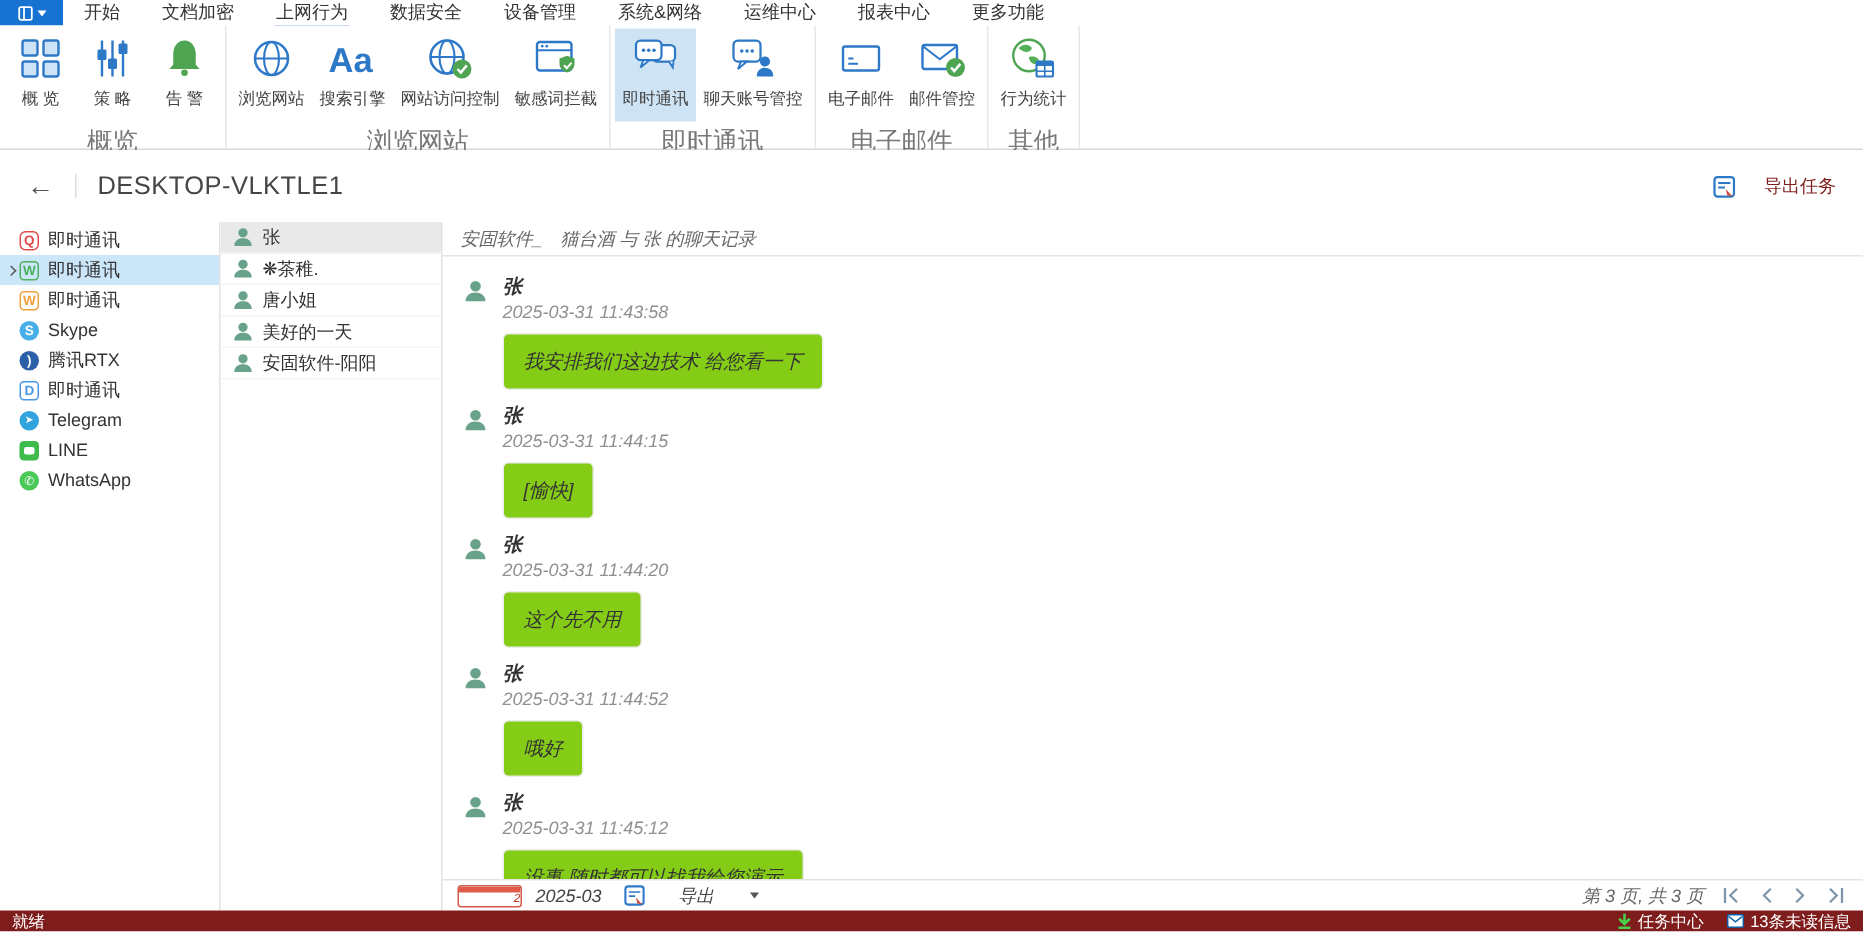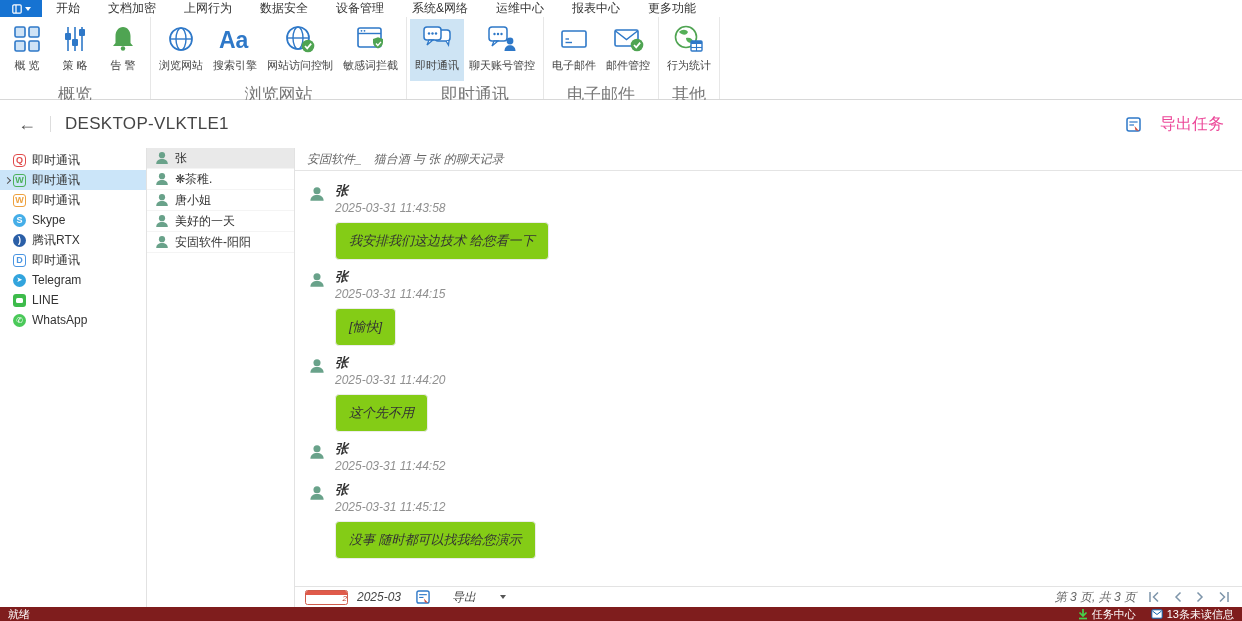"导出任务" .export-task { color: #ec4899 -> #7f1d1d; font-size: 16px -> 12px }
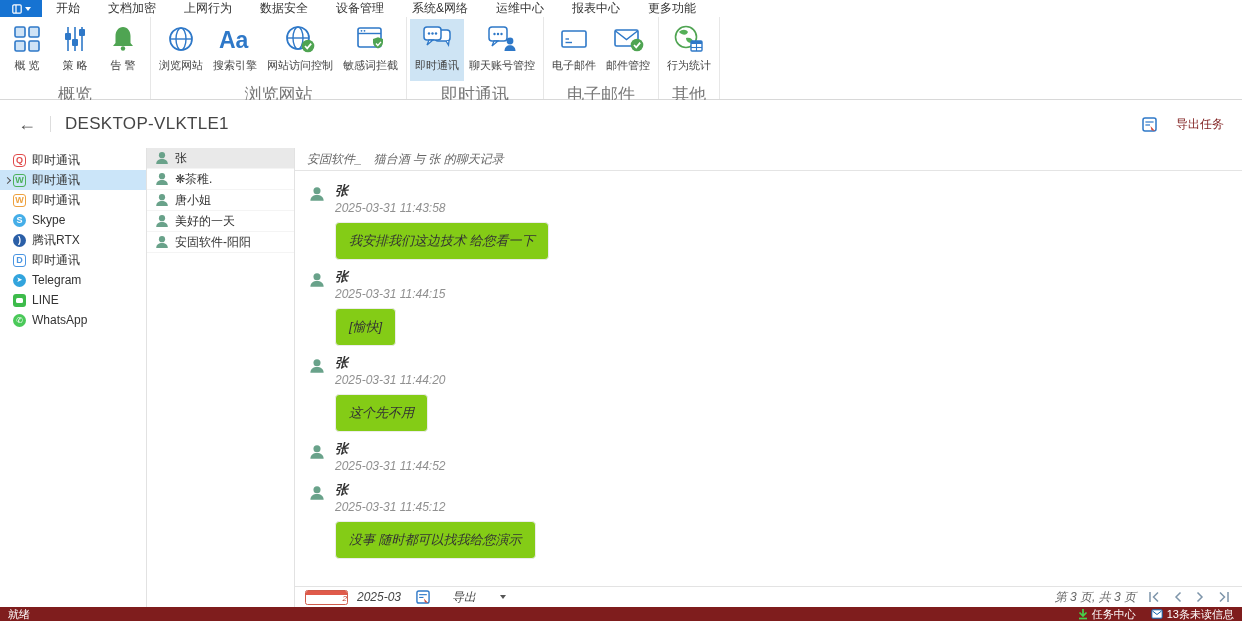"哦好" div { html: none -> <div><span>哦好</span></div> }
